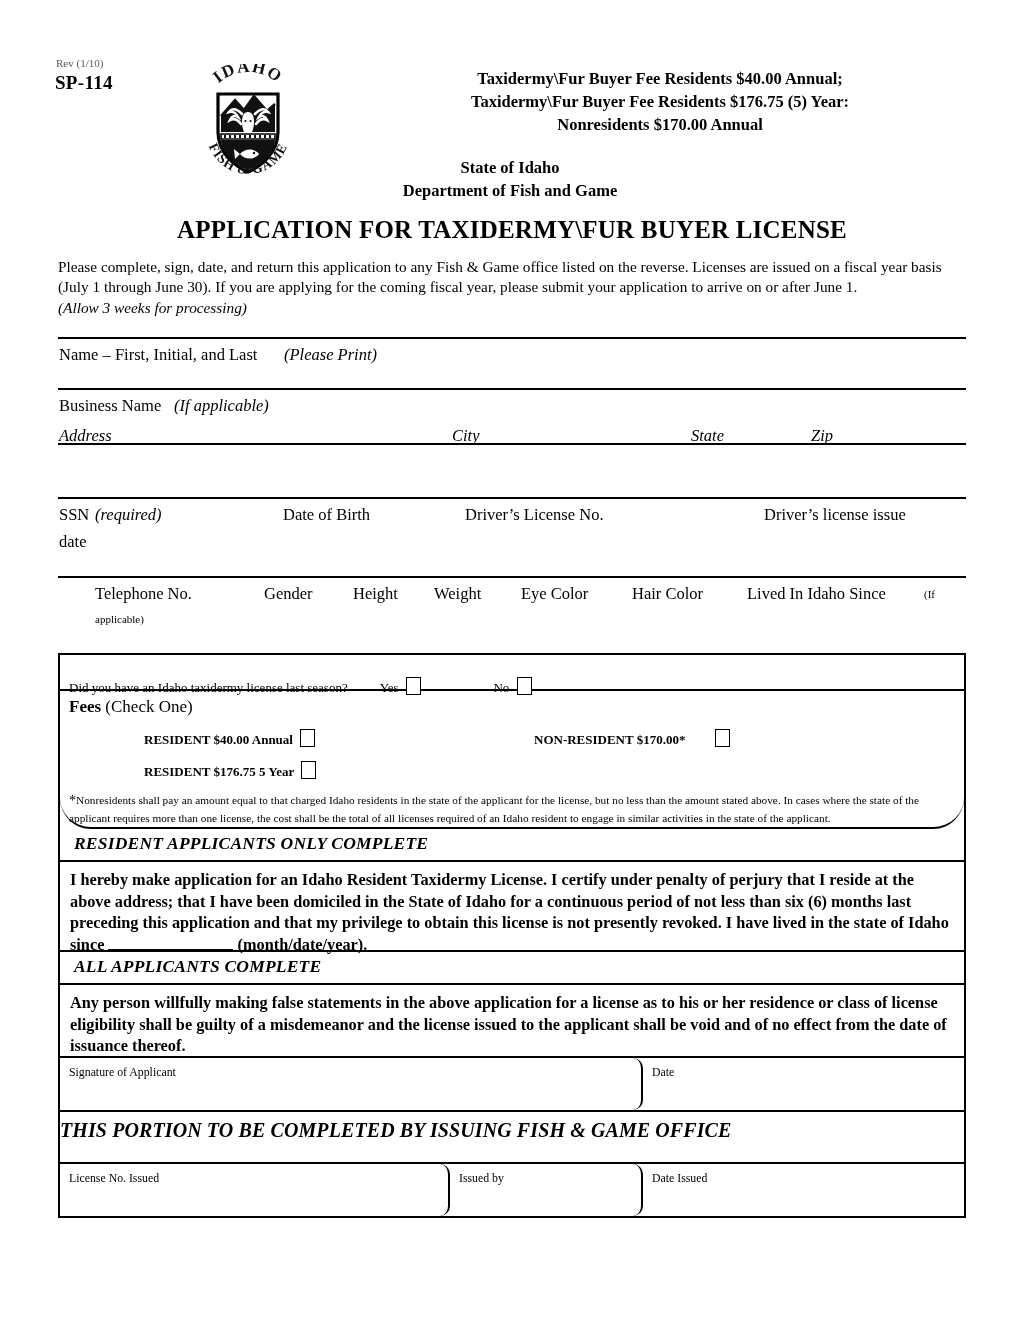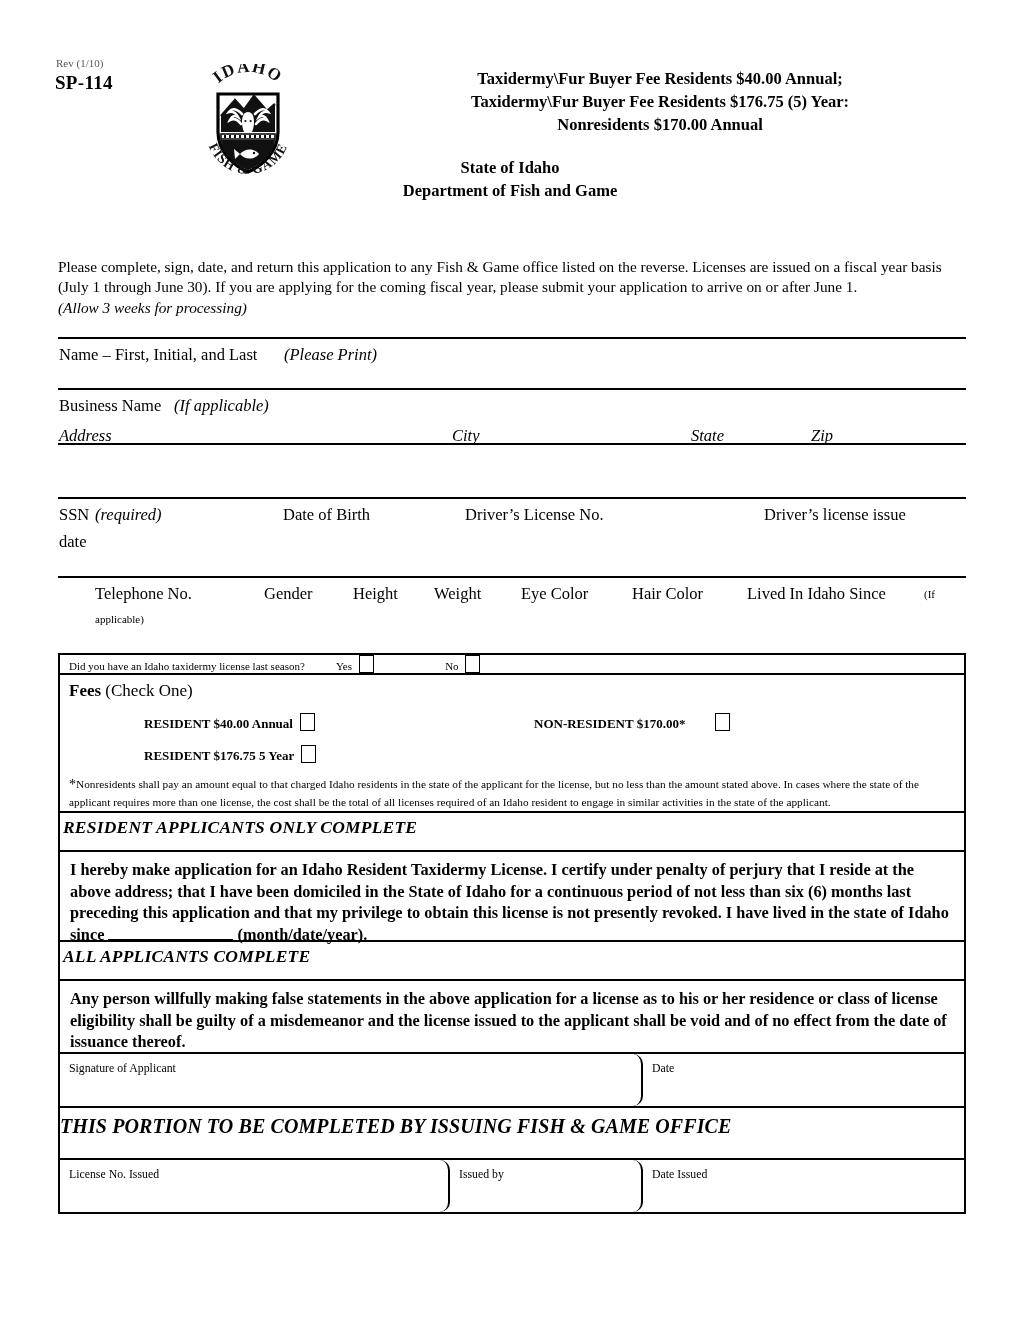"APPLICATION FOR TAXIDERMY\FUR BUYER" div.doc-title { html: none -> <div>APPLICATION FOR TAXIDERMY\FUR BUYER LICENSE</div> }
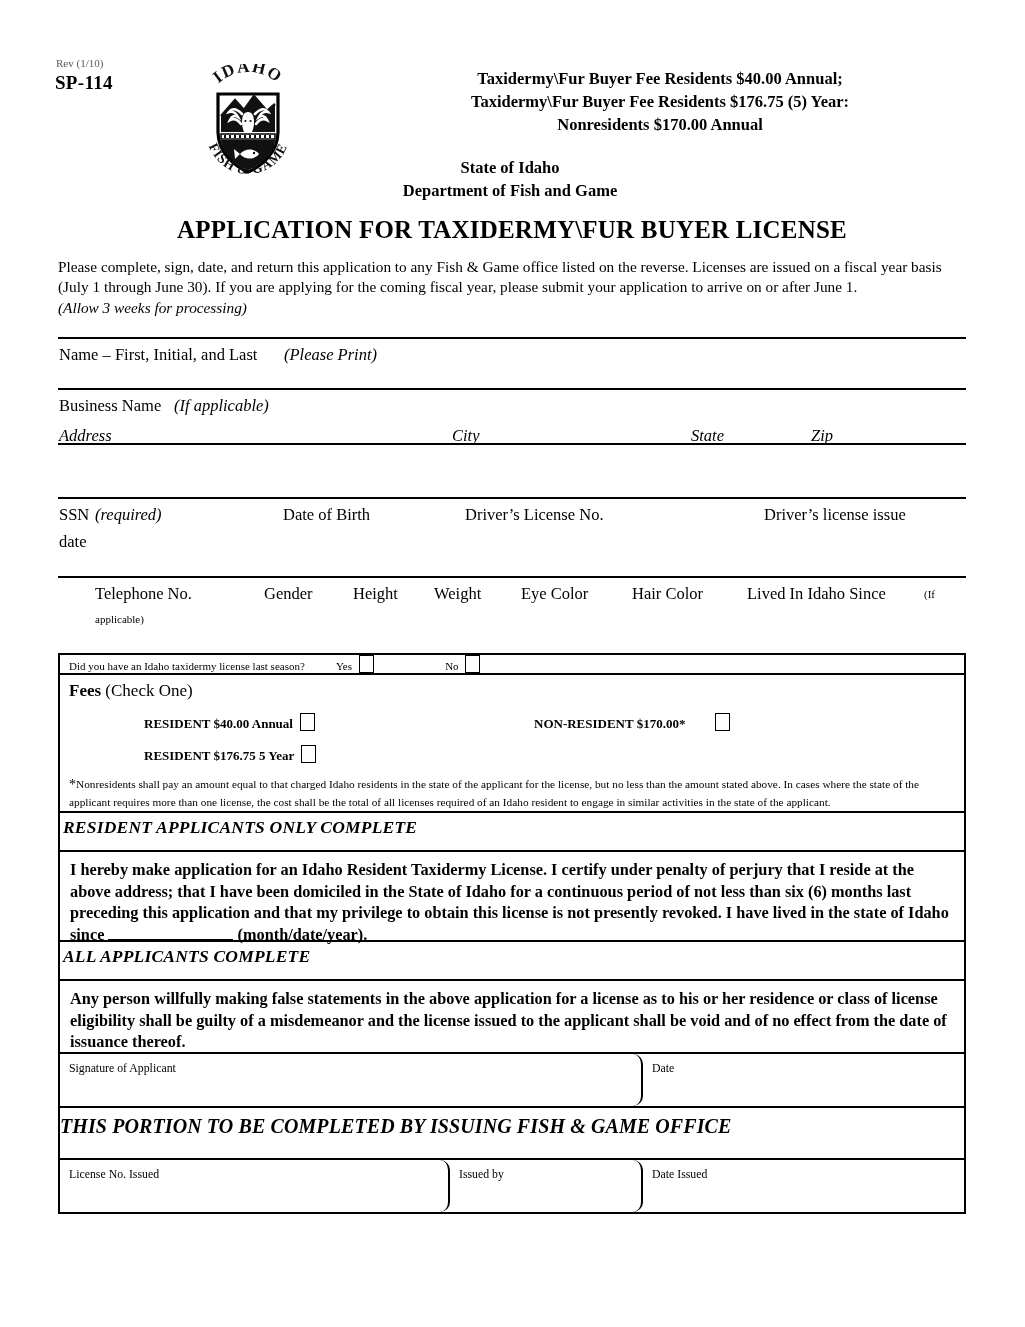"Did you have an Idaho" .q-row { font-size: 11px -> 13px; height: 20px -> 36px; padding: 0 0 0 9px -> 22px 0 0 9px }
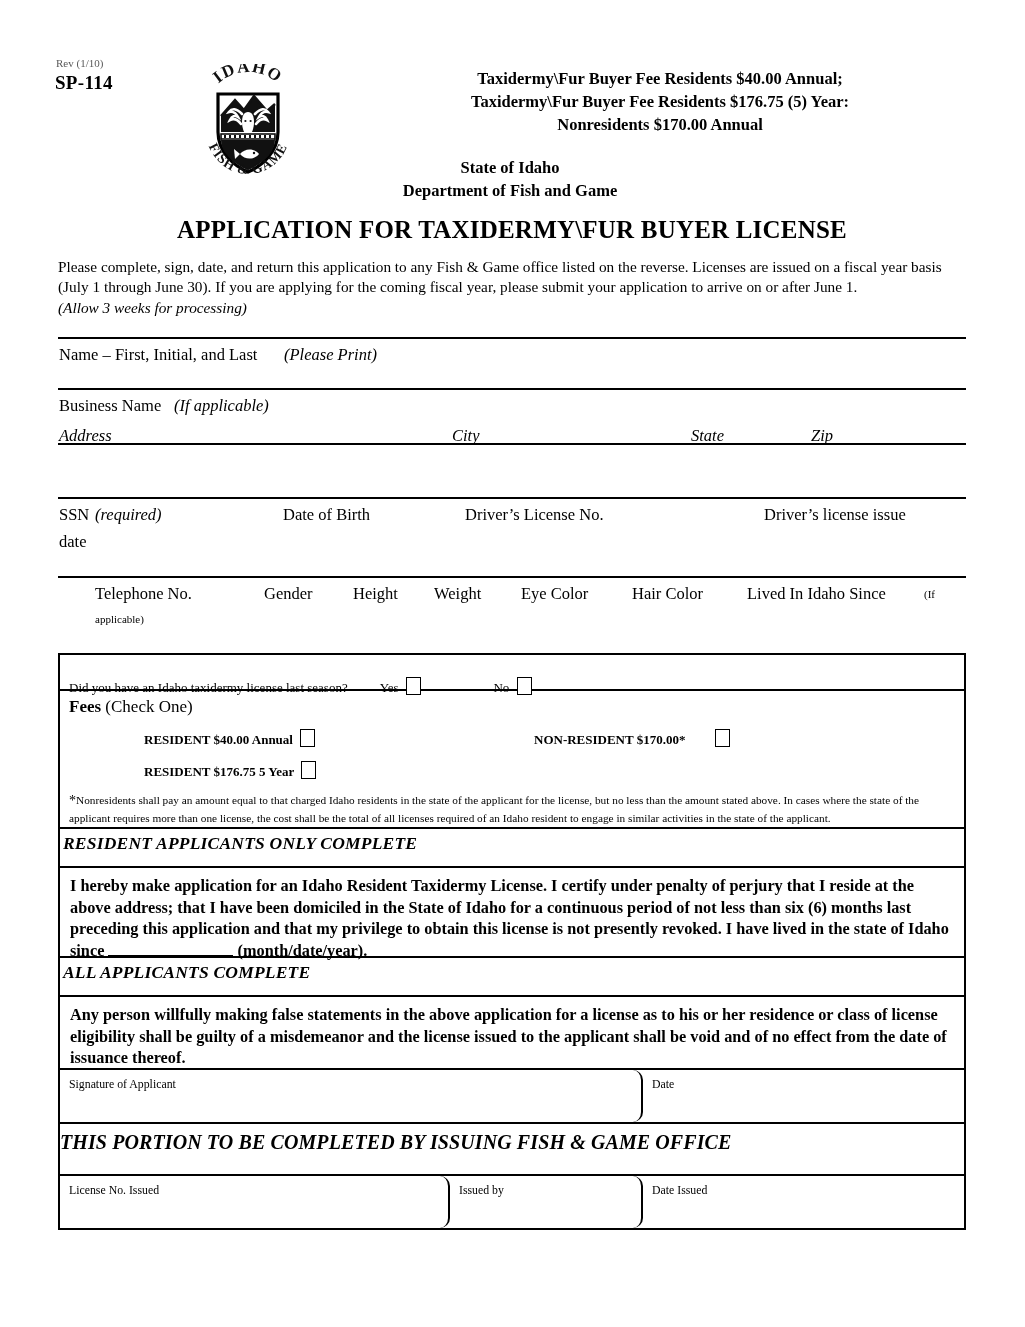"Fees (Check One)" .fees-row { border-radius: none -> 31px }
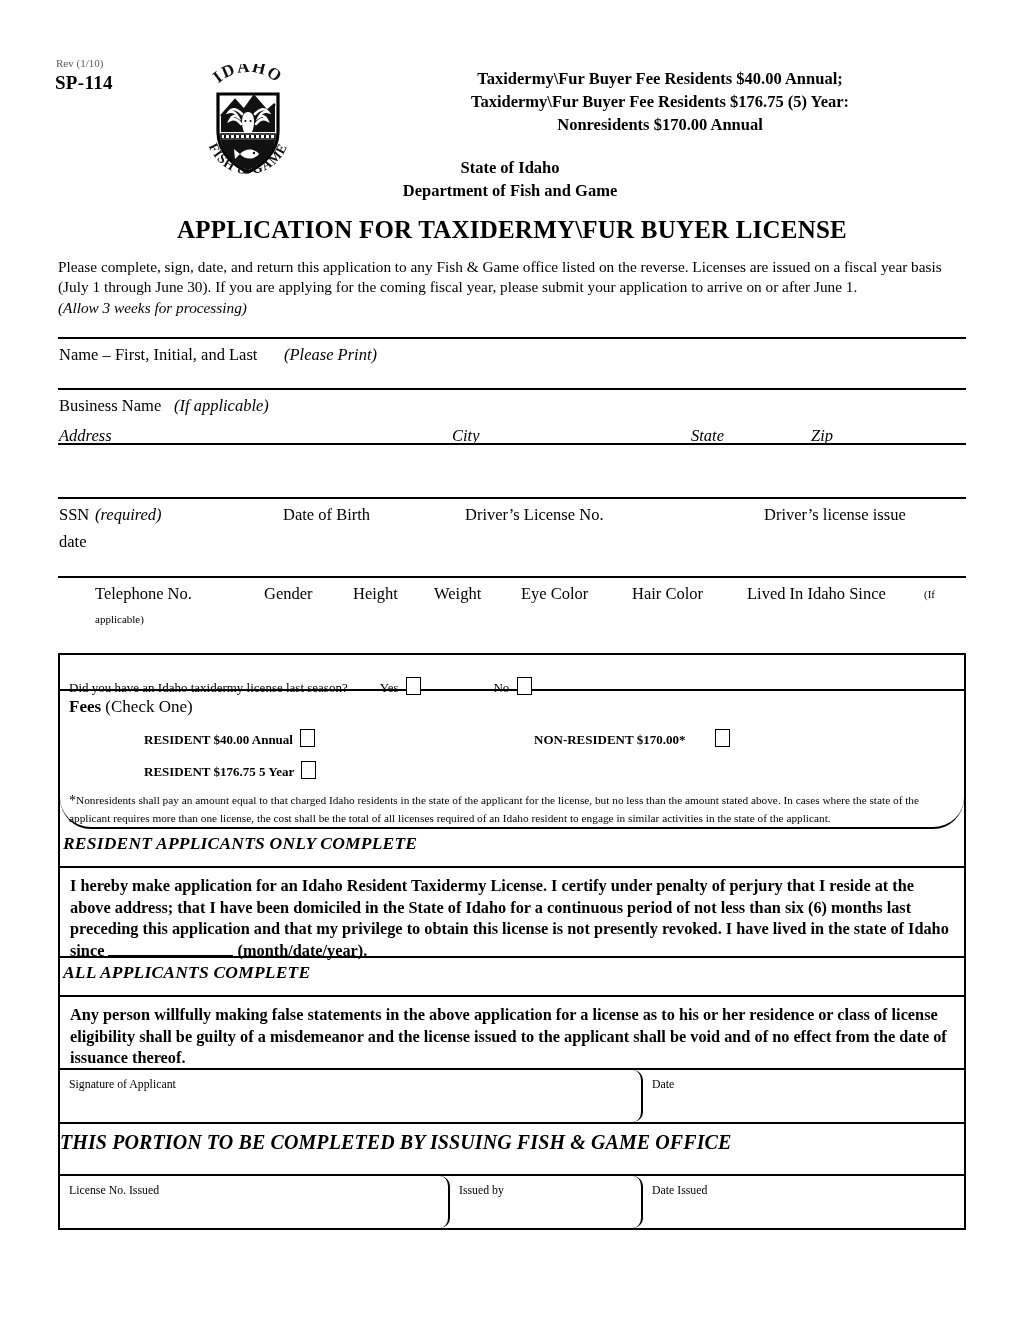"RESIDENT APPLICANTS ONLY COMPLETE" .section-head { height: 39px -> 33px; padding: 4px 0 0 3px -> 4px 0 0 14px }
